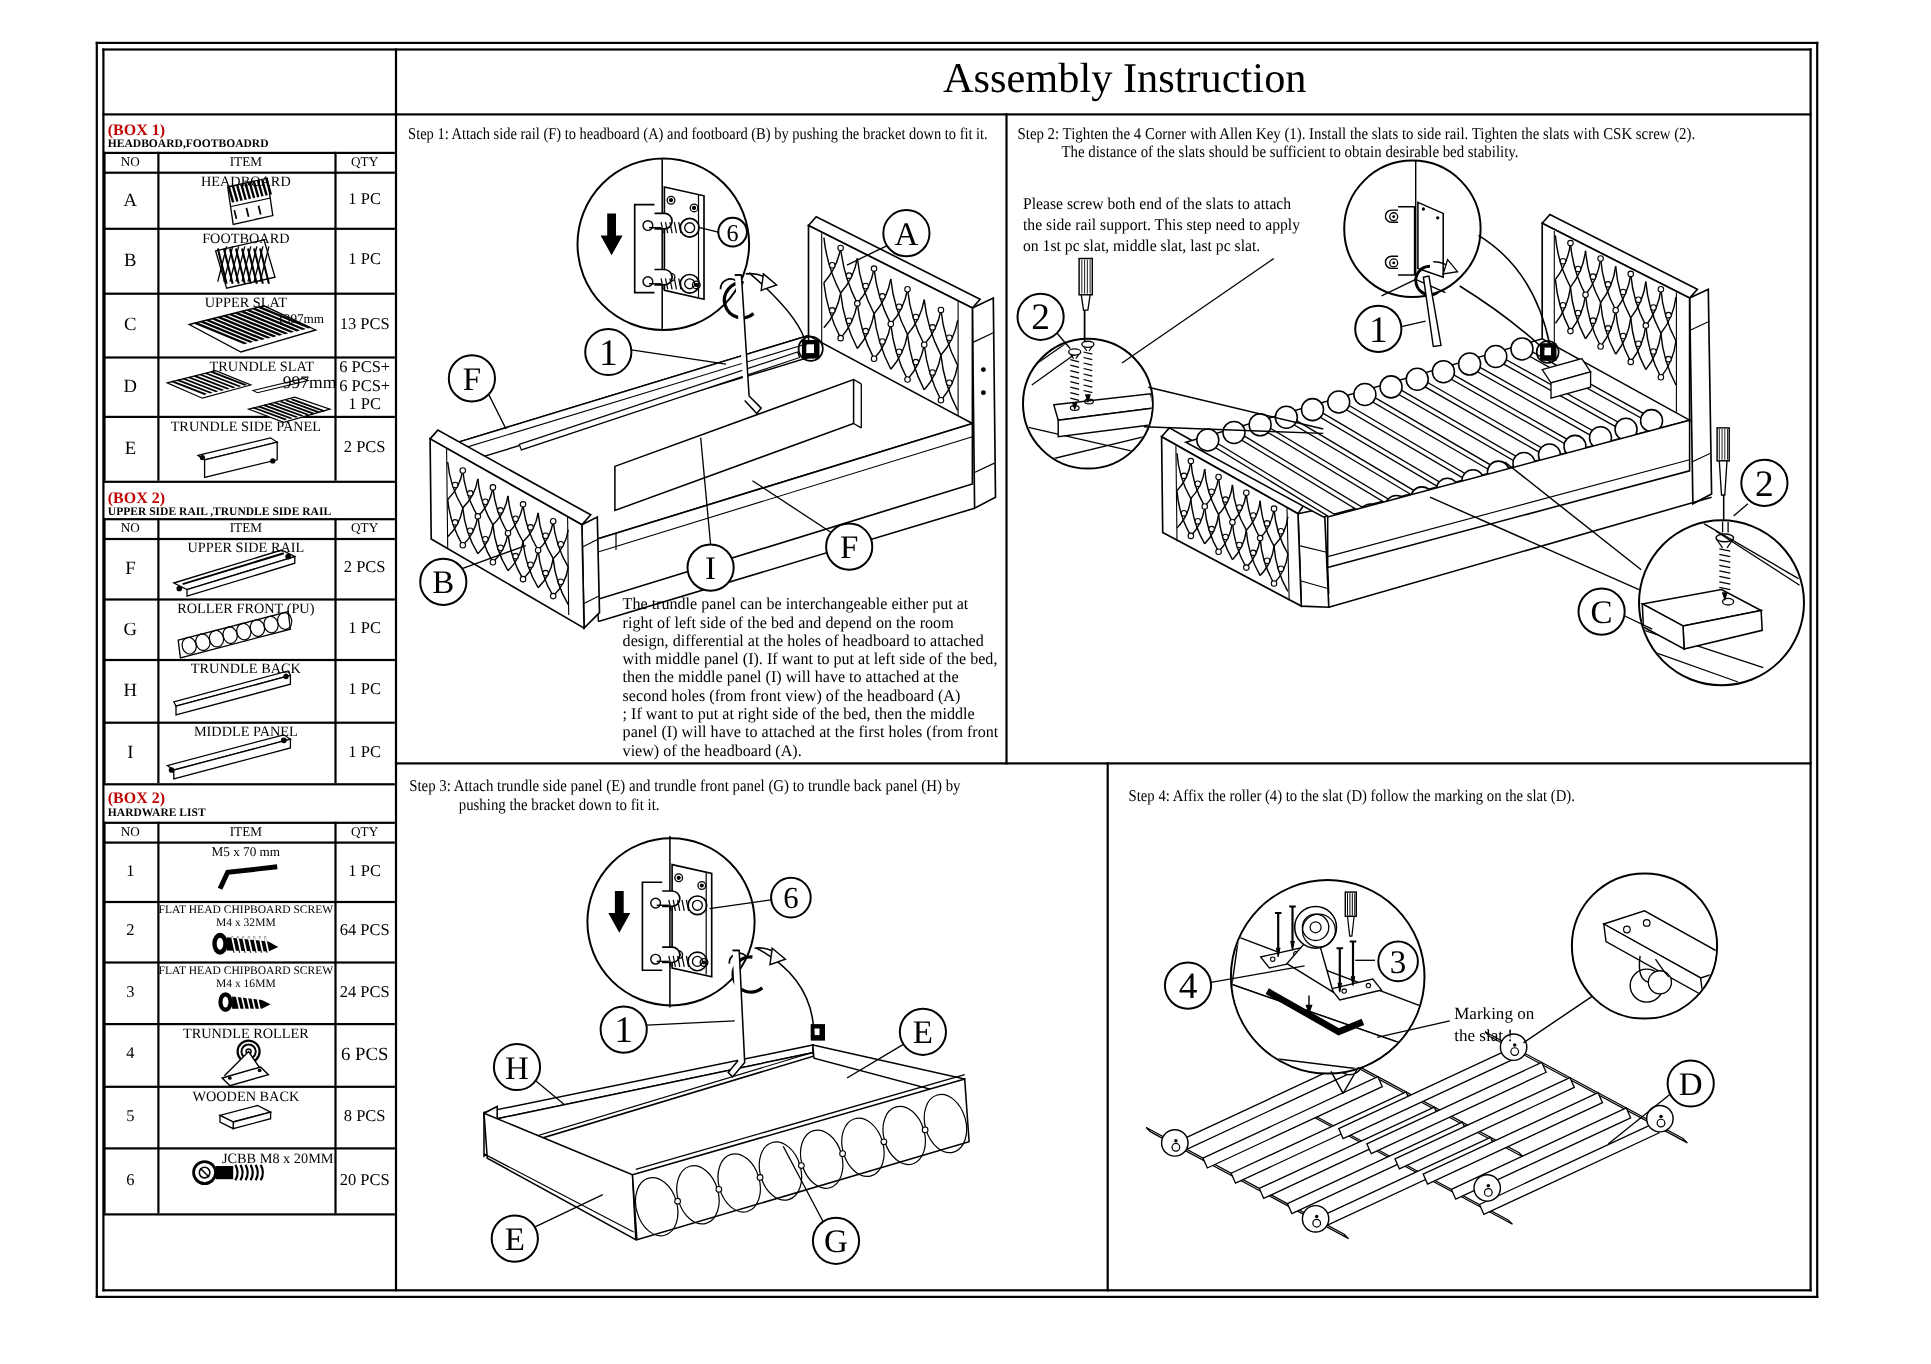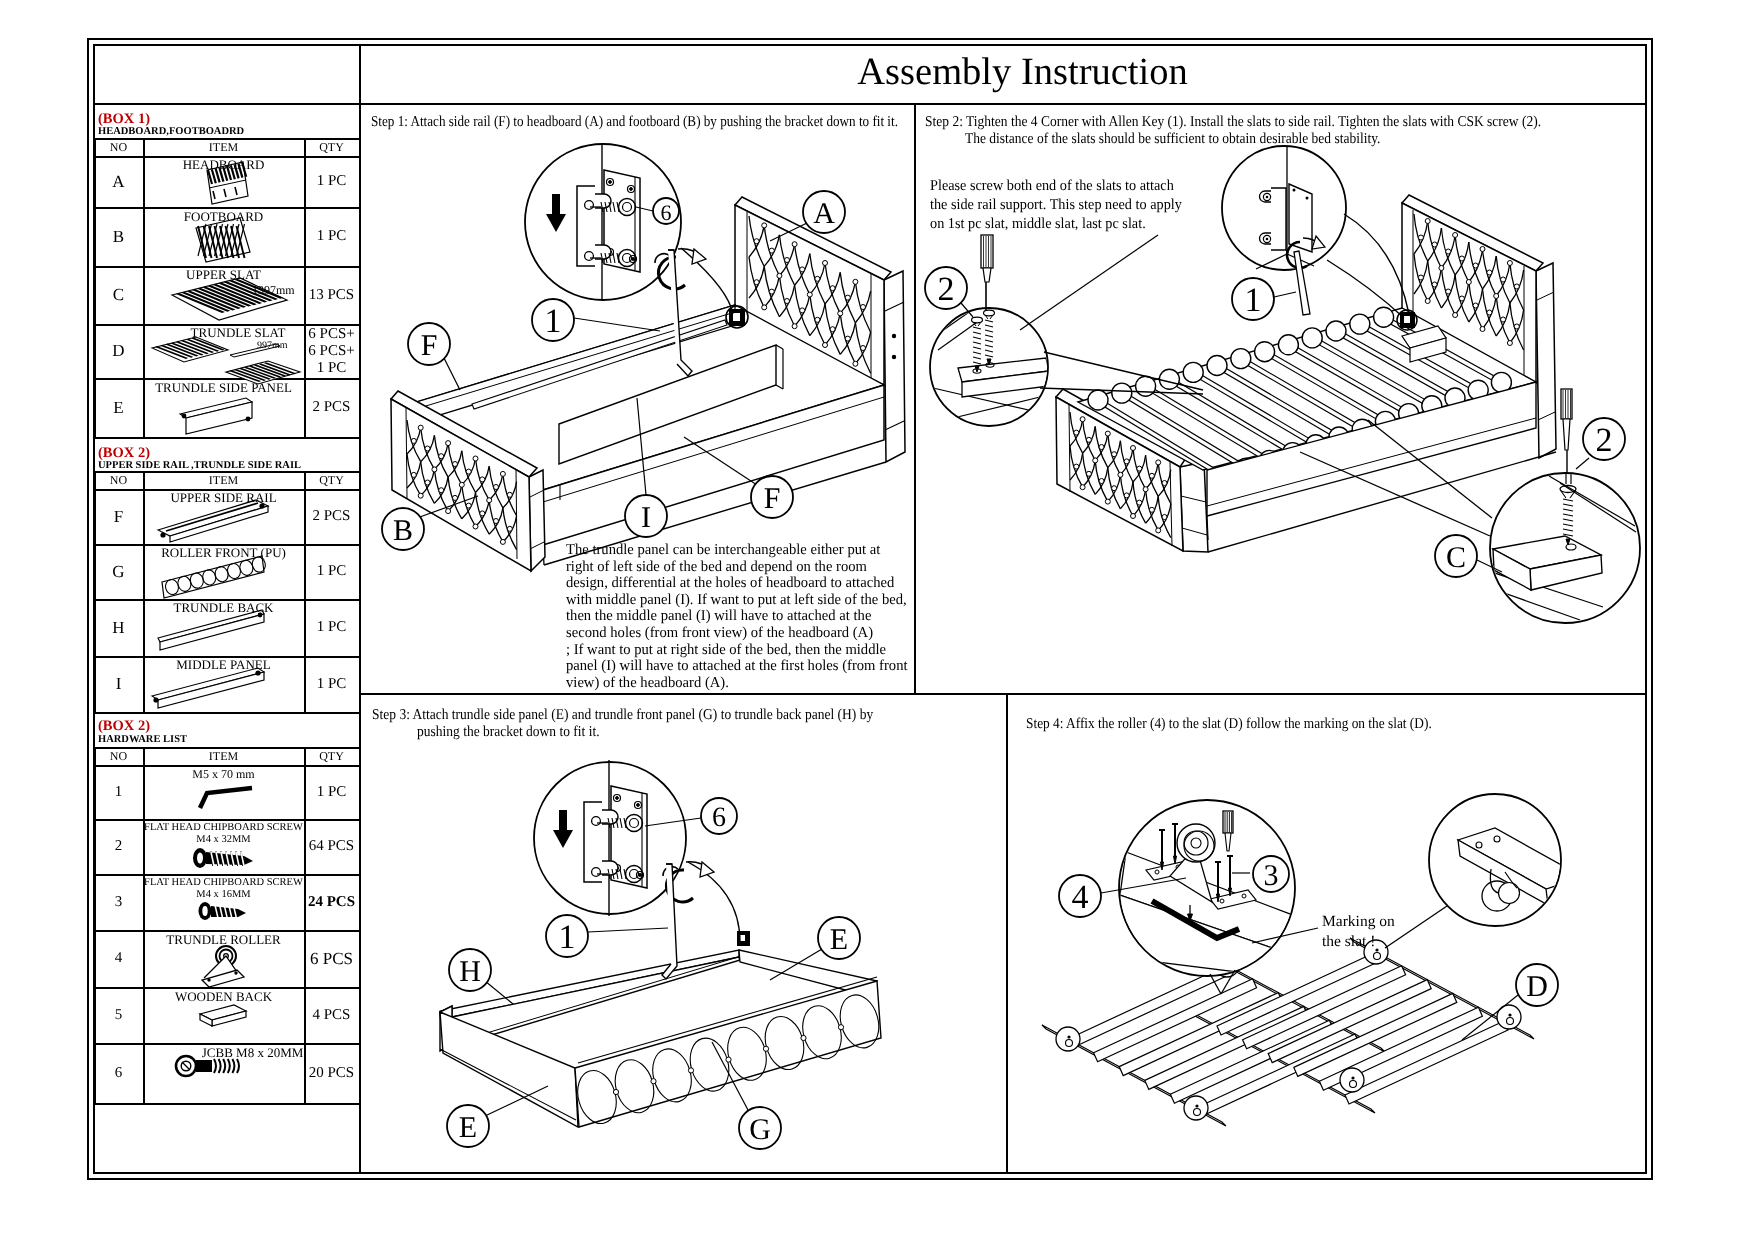"997mm" div.txt { font-size: 10px -> 16px }
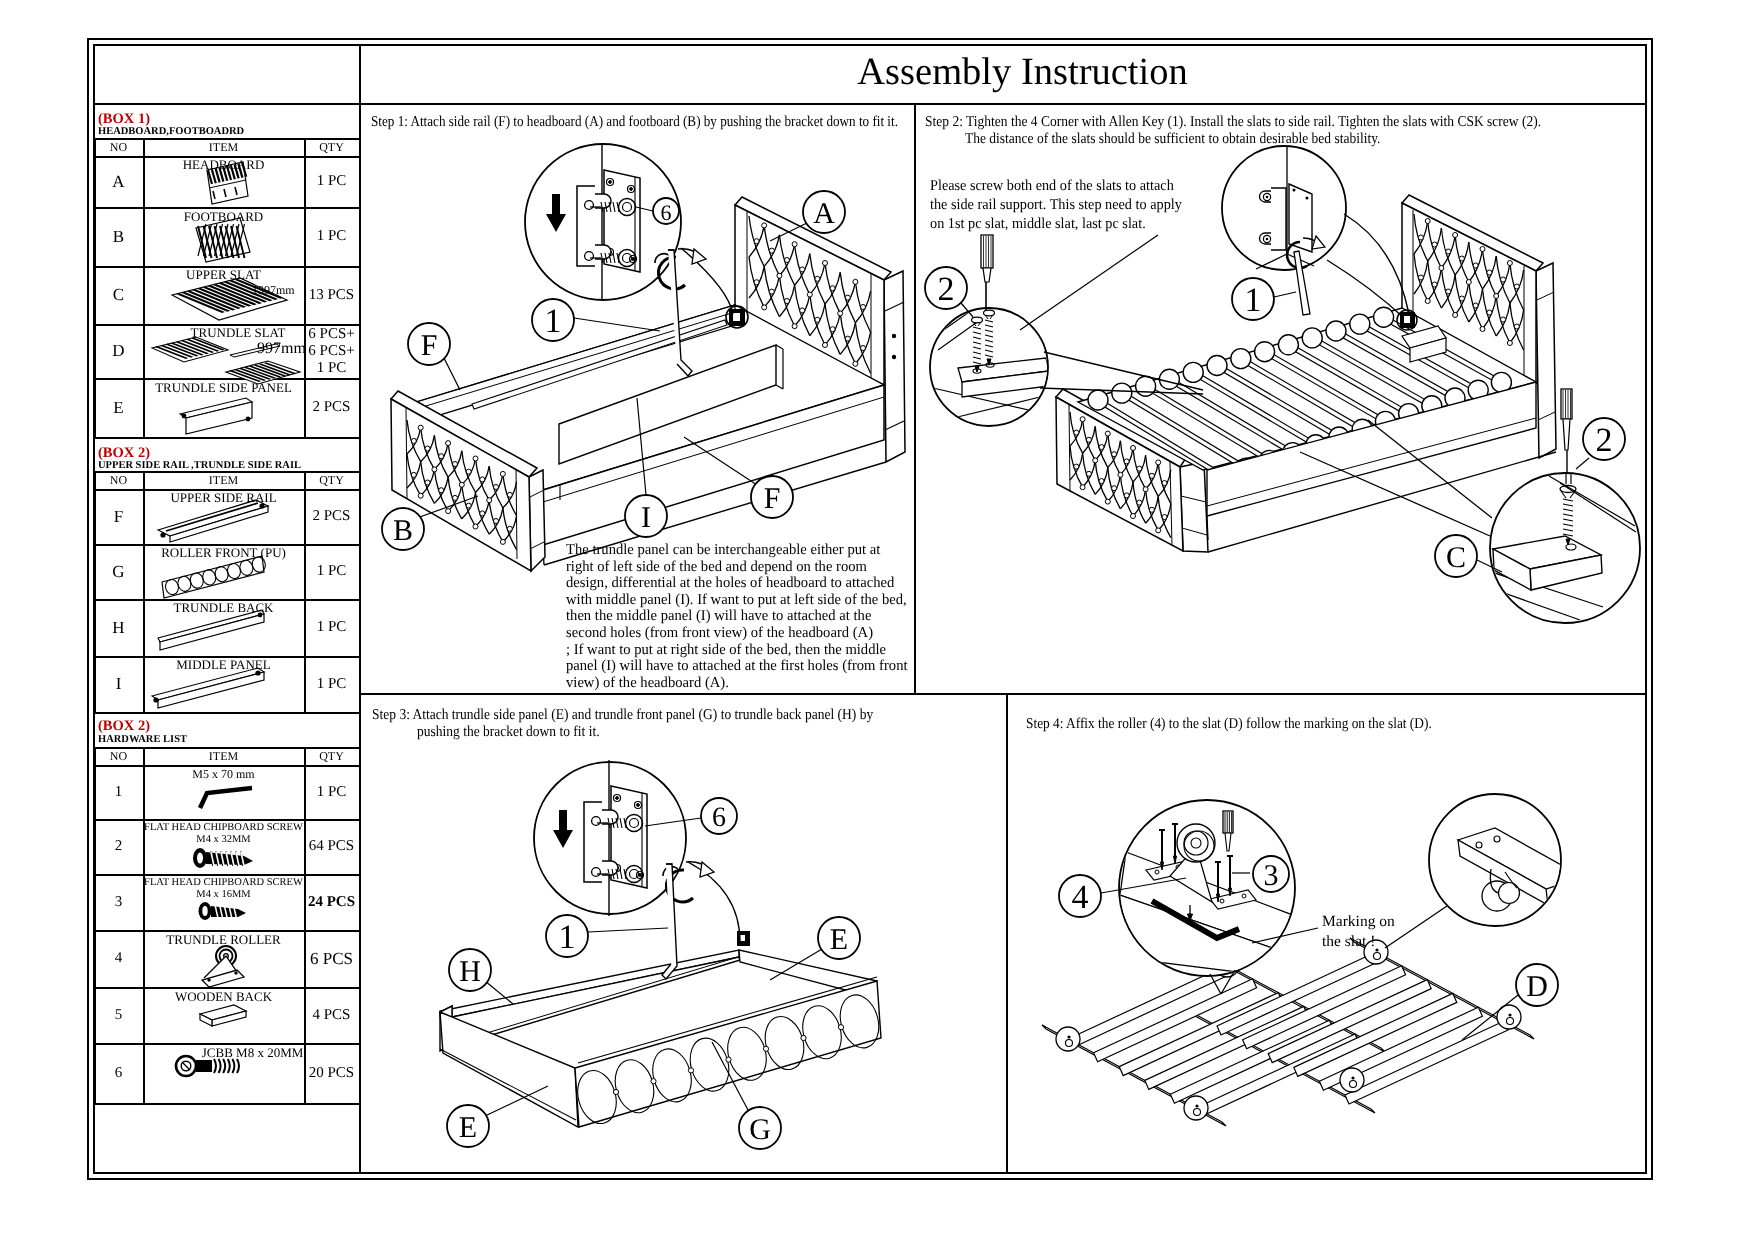"24 PCS" div.cell { font-weight: bold -> none }
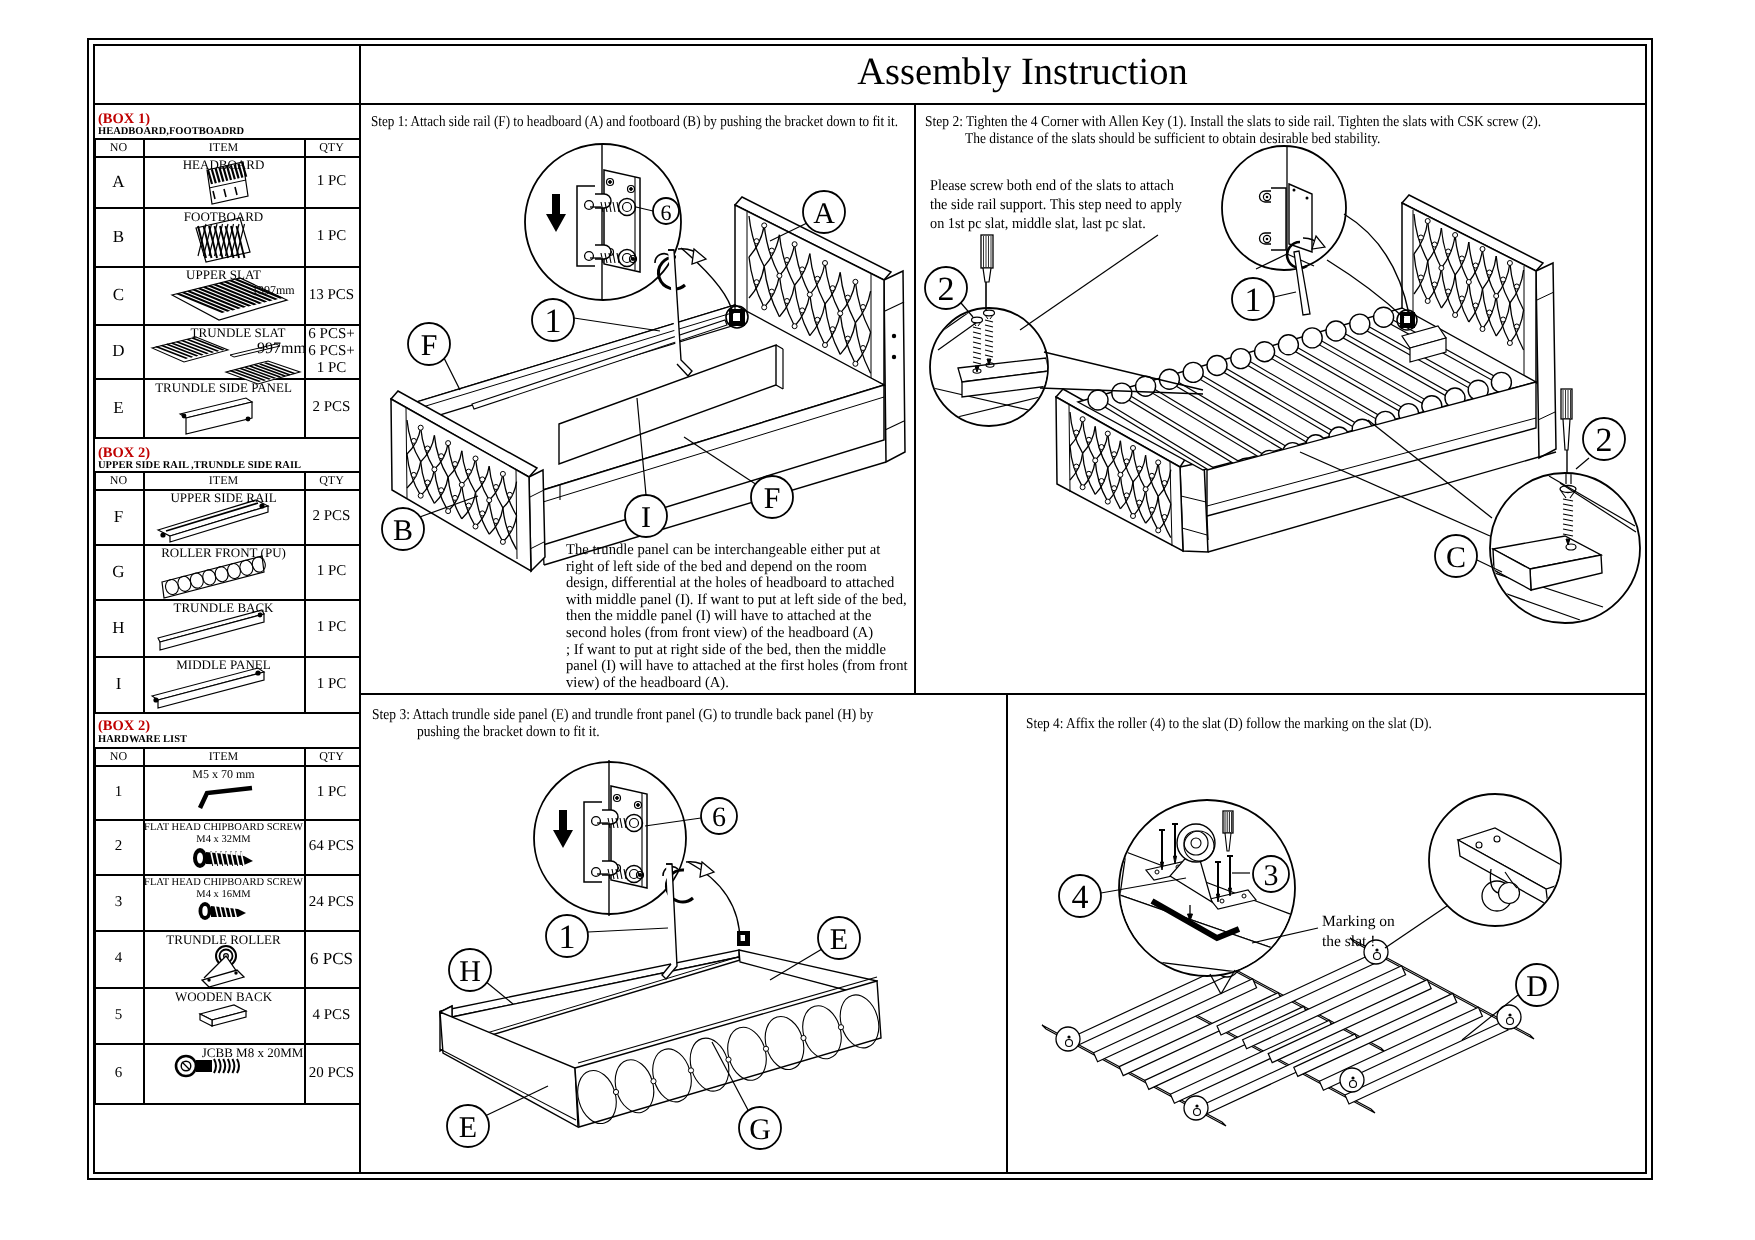"4 PCS" div.cell { text: 4 -> 8 }
